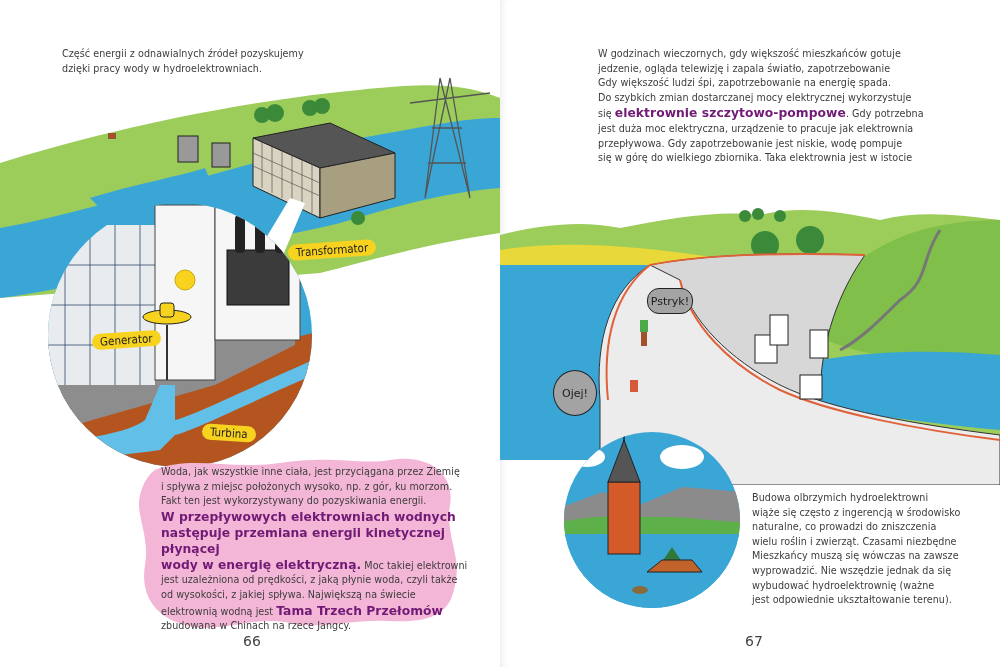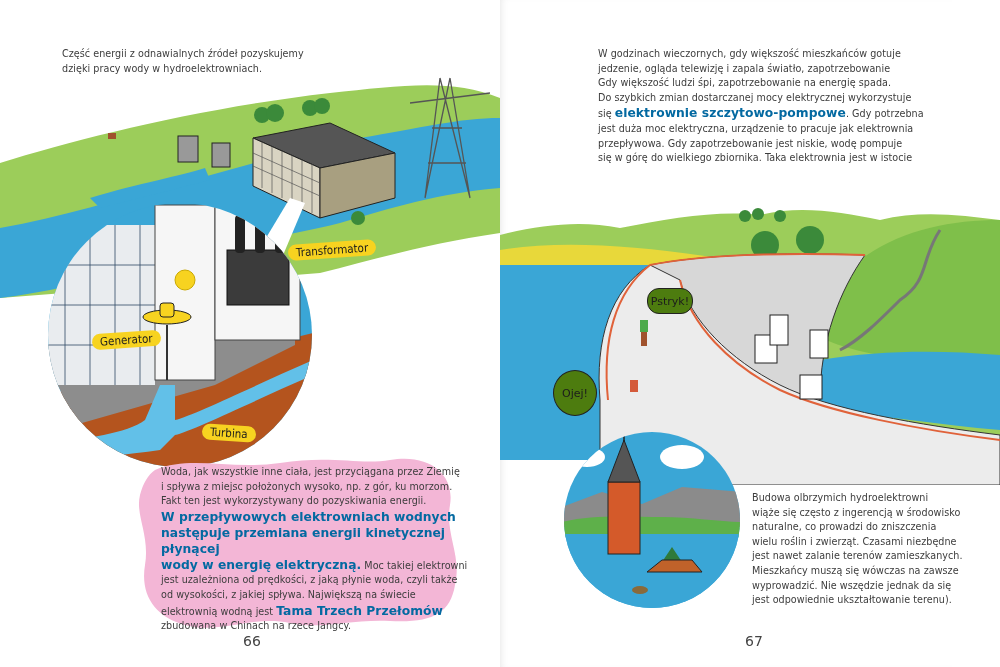"elektrownie szczytowo-pompowe" .big { color: #0369a1 -> #701a75 }
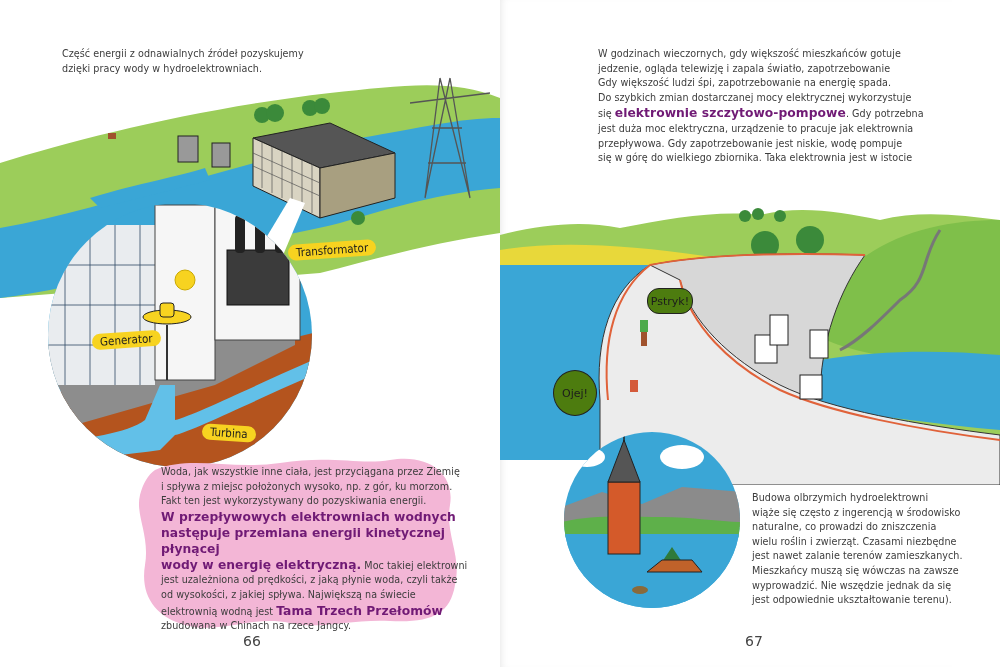"Pstryk!" .bubble { background: #4d7c0f -> #a3a3a3 }
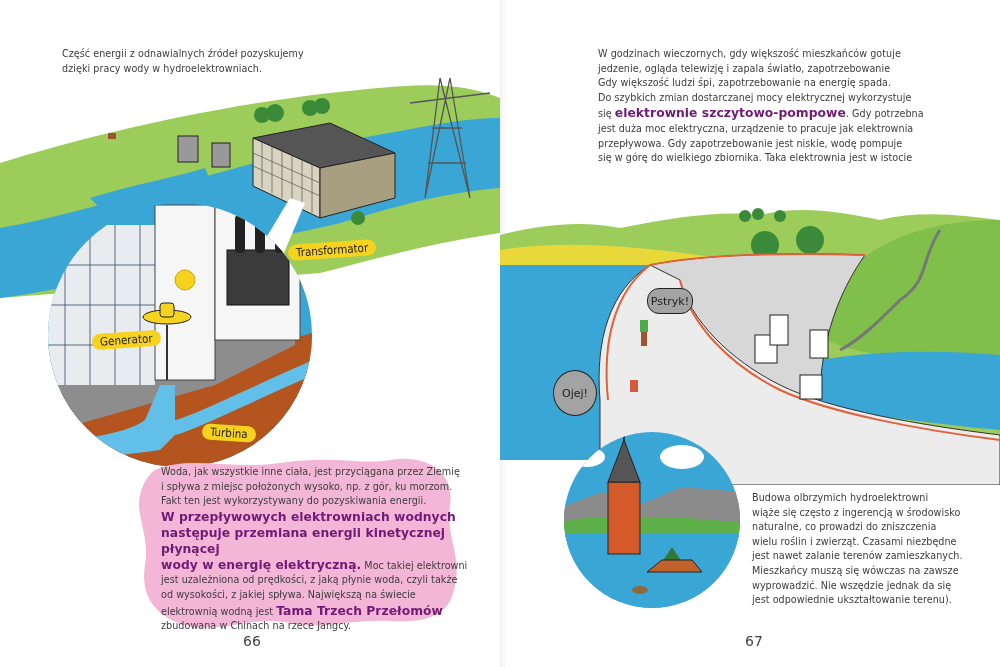"jest nawet zalanie terenów" div { html: <div>jest nawet zalanie terenów zamieszkanych.</div> -> none }
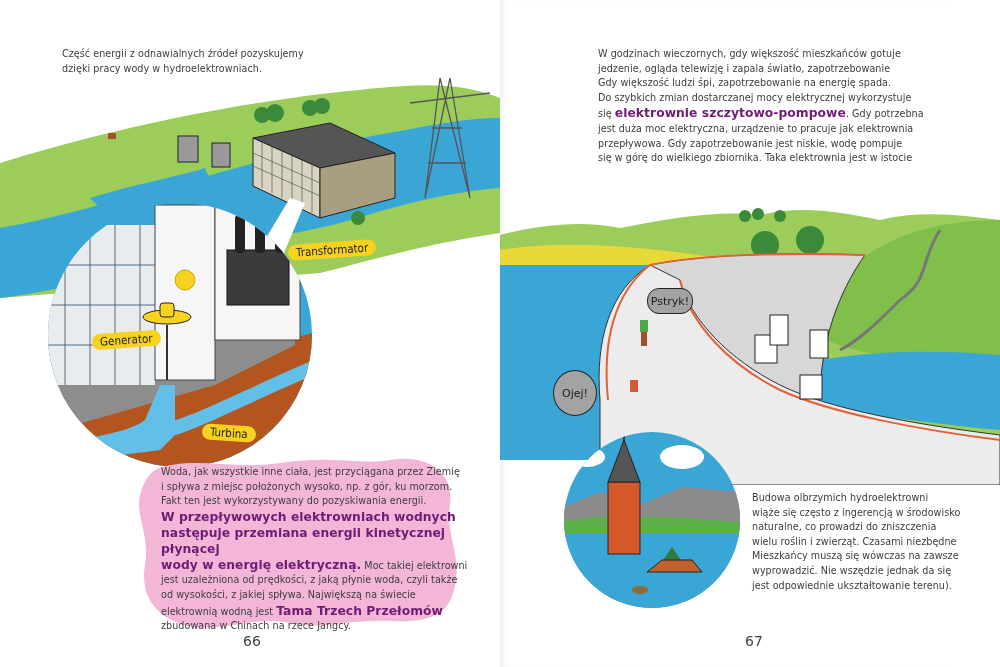"wybudować hydroelektrownię (ważne" div { html: none -> <div>wybudować hydroelektrownię (ważne</div> }
